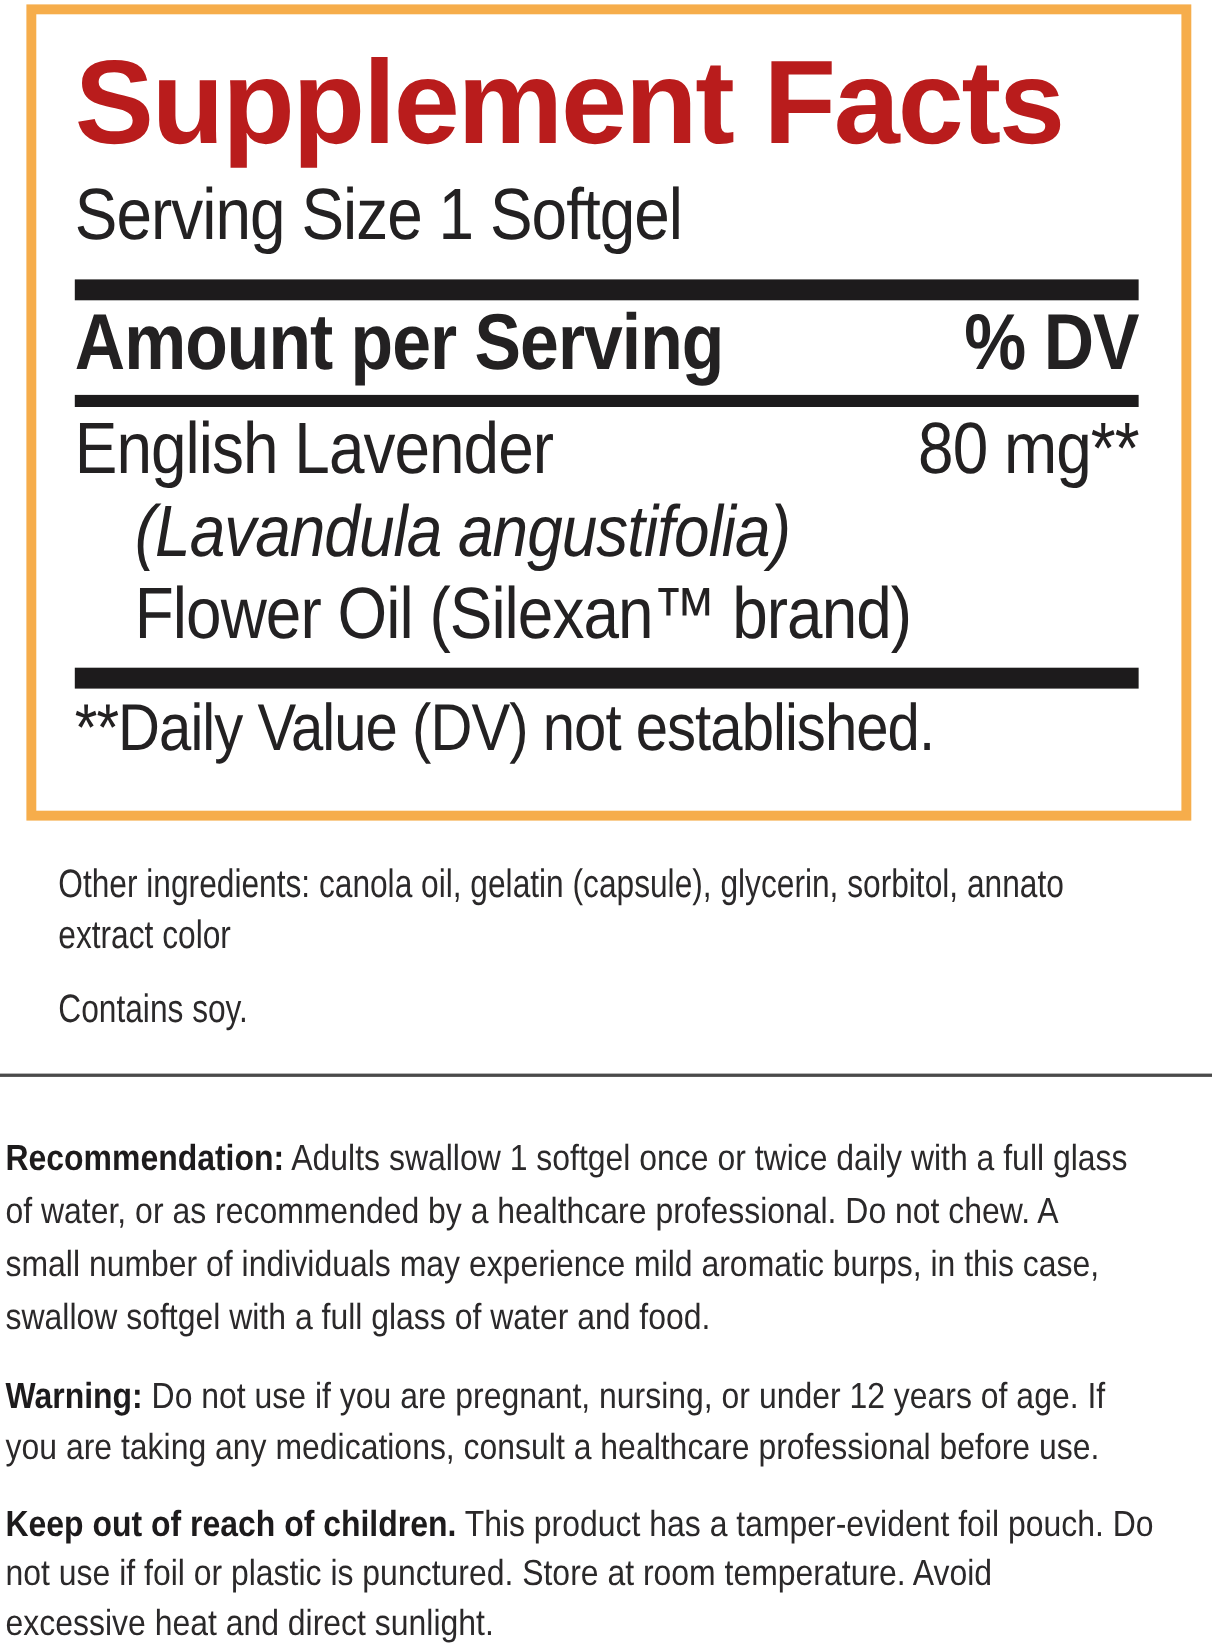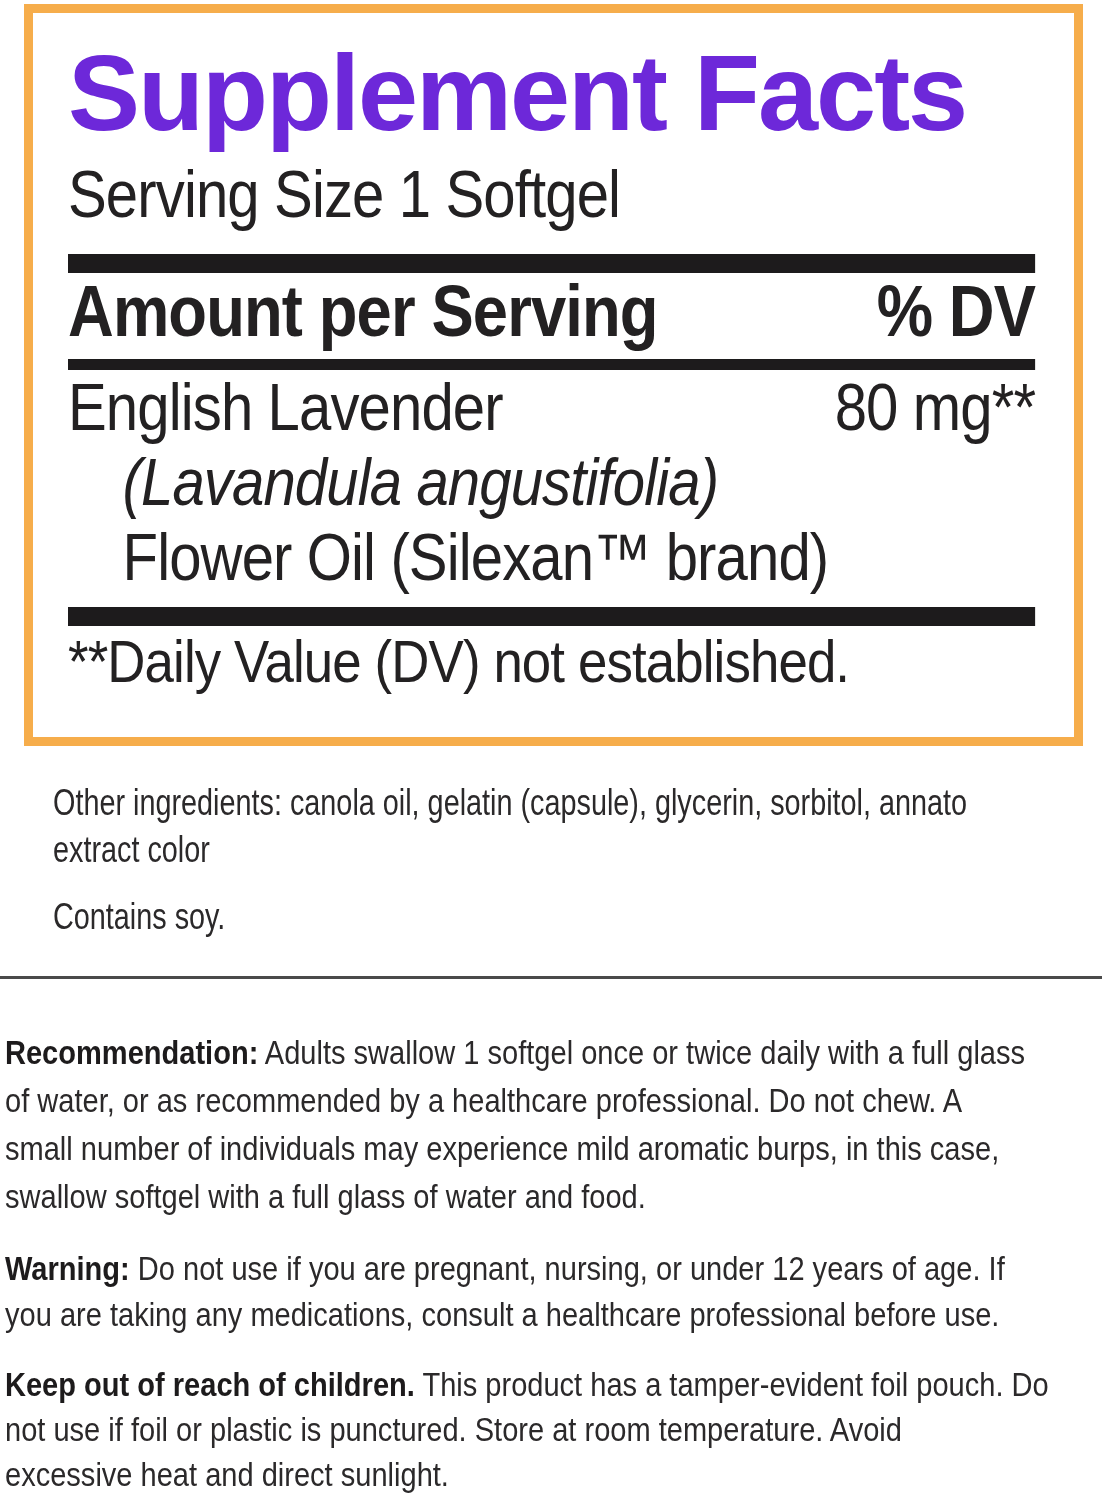"Supplement Facts" .title { color: #6d28d9 -> #b91c1c }
